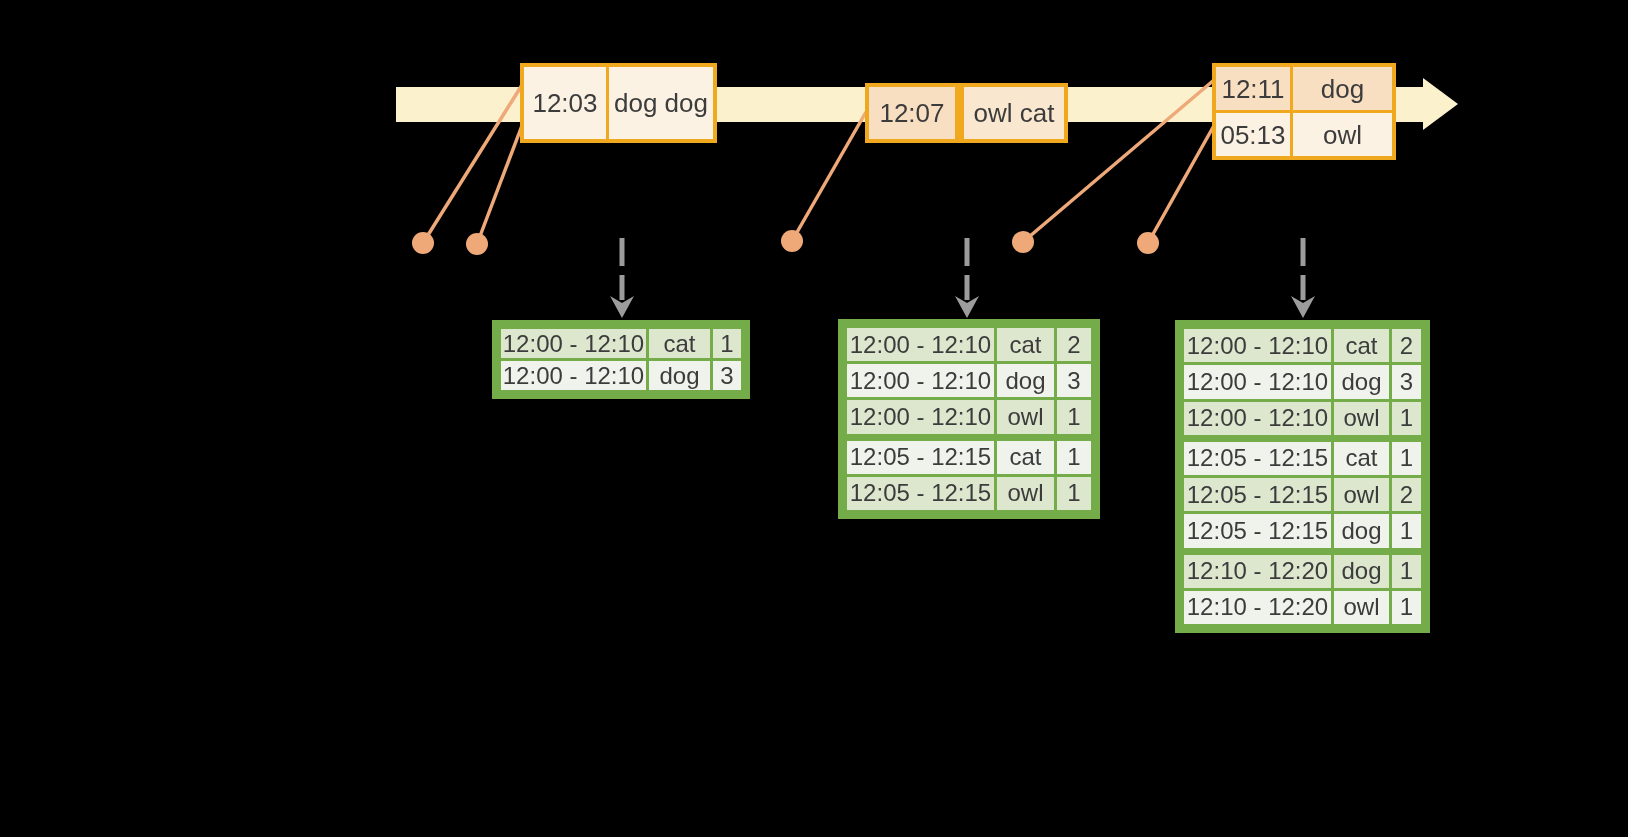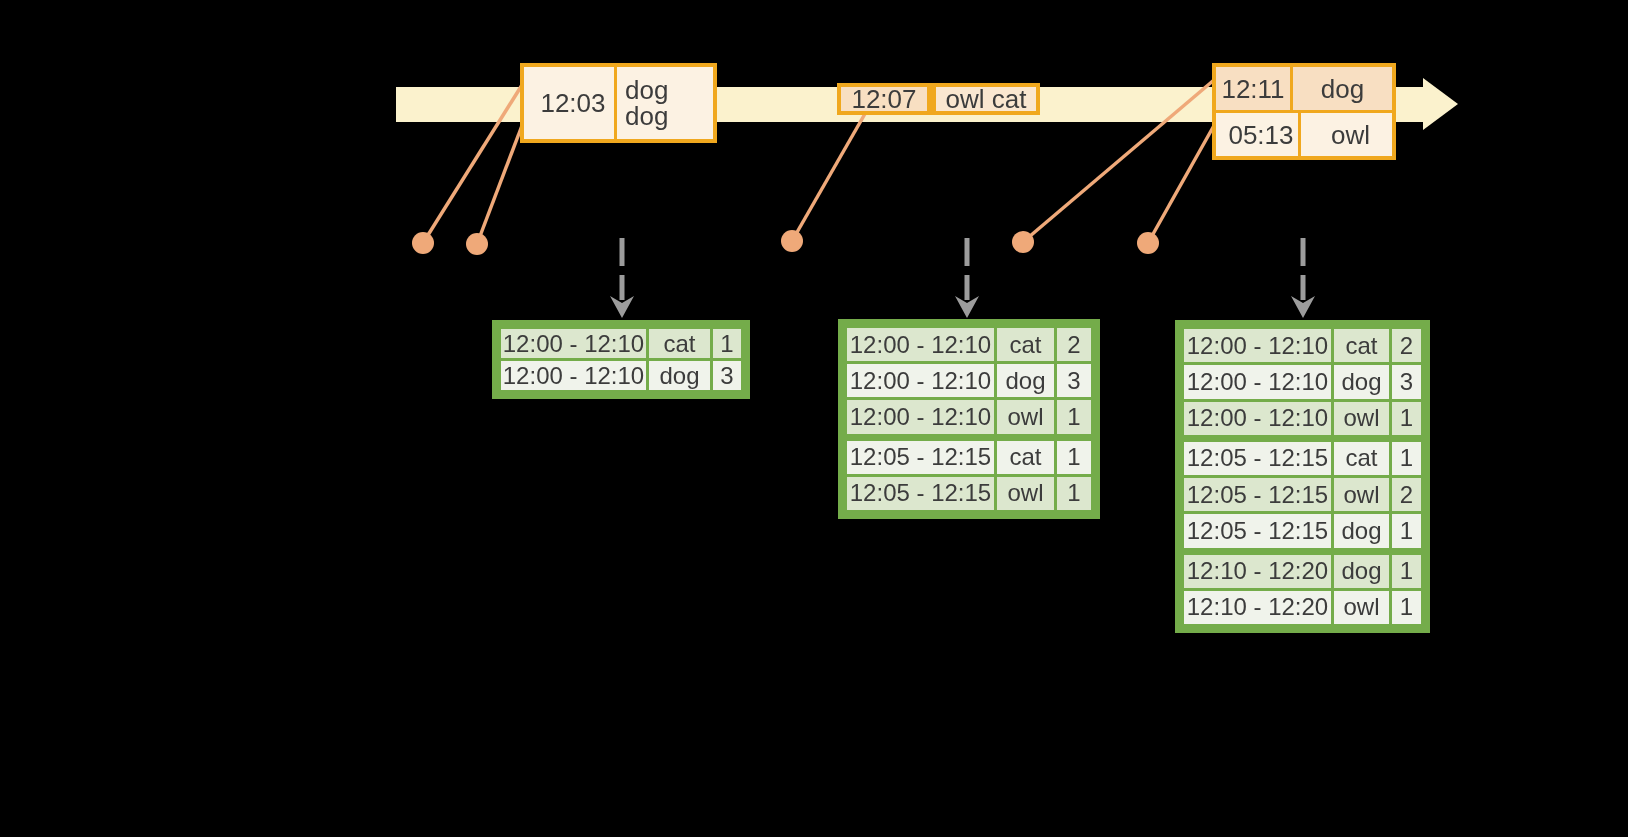"12:03" .tone-cream { padding-left: 8px -> none }
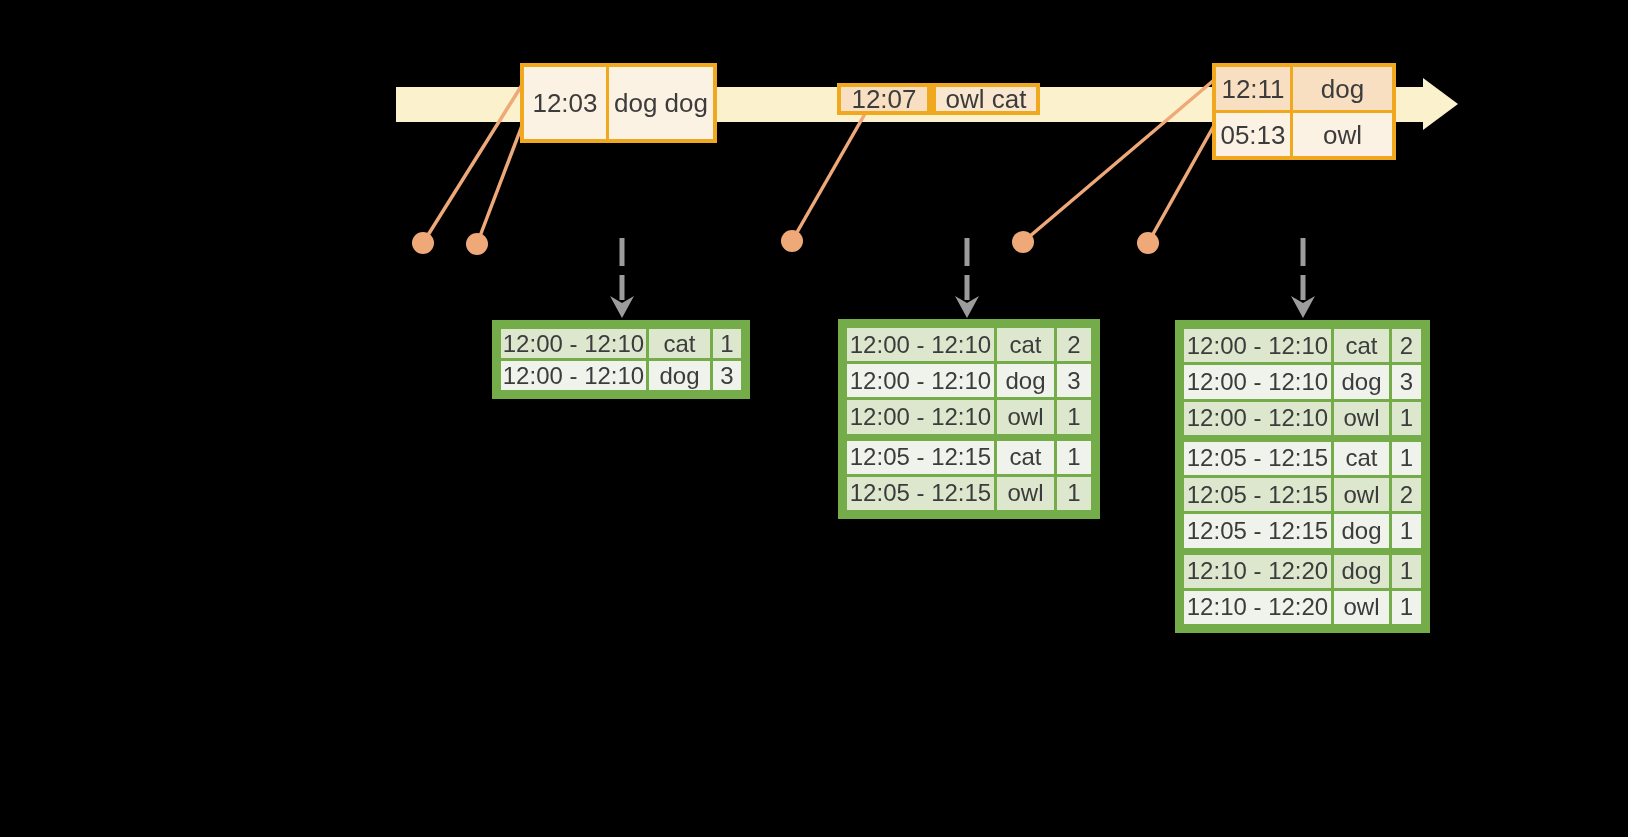"12:07" div.etable { height: 32px -> 60px; left: 837px -> 865px }
